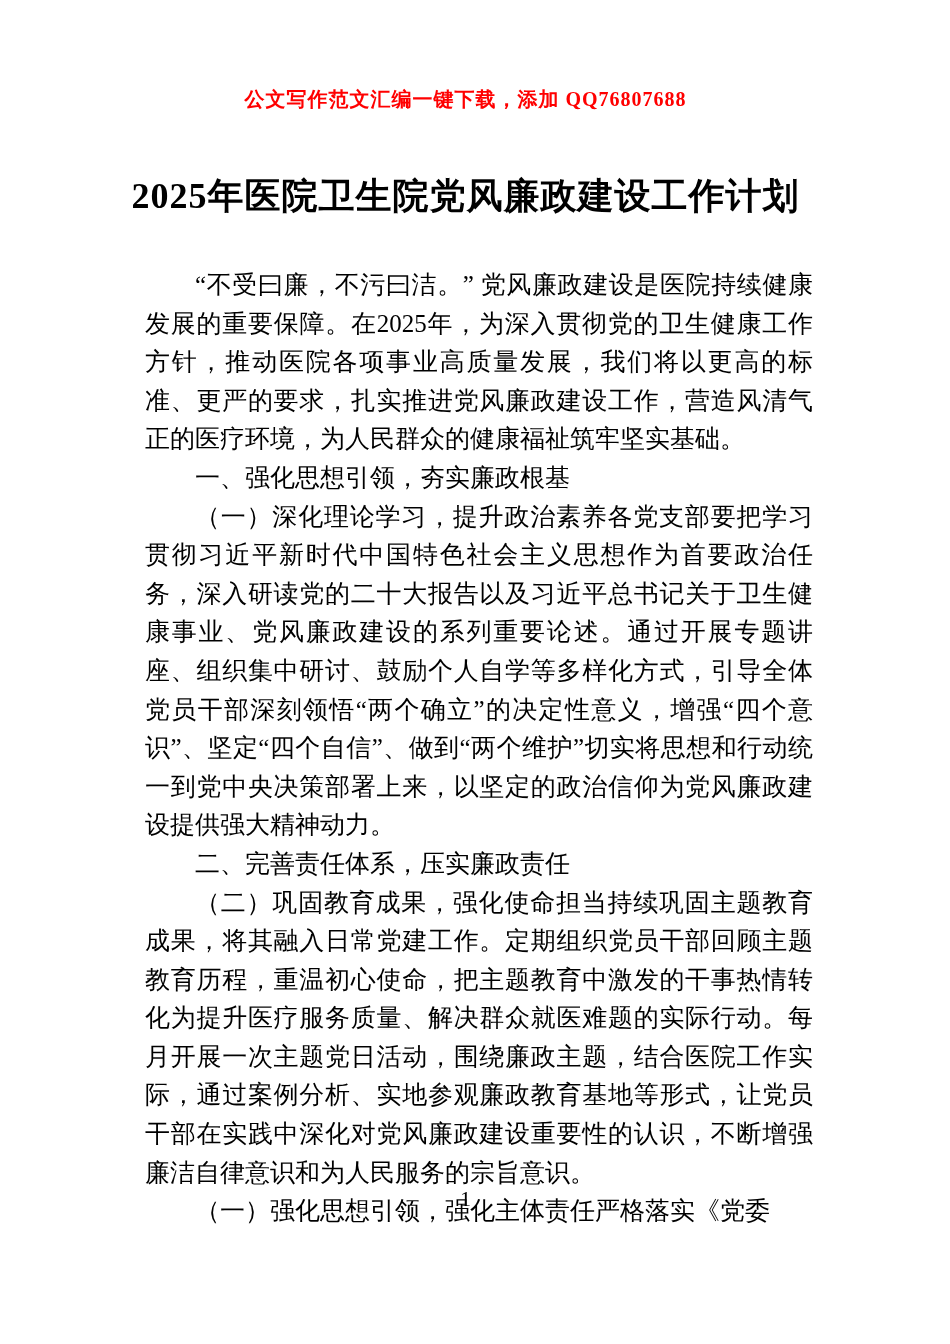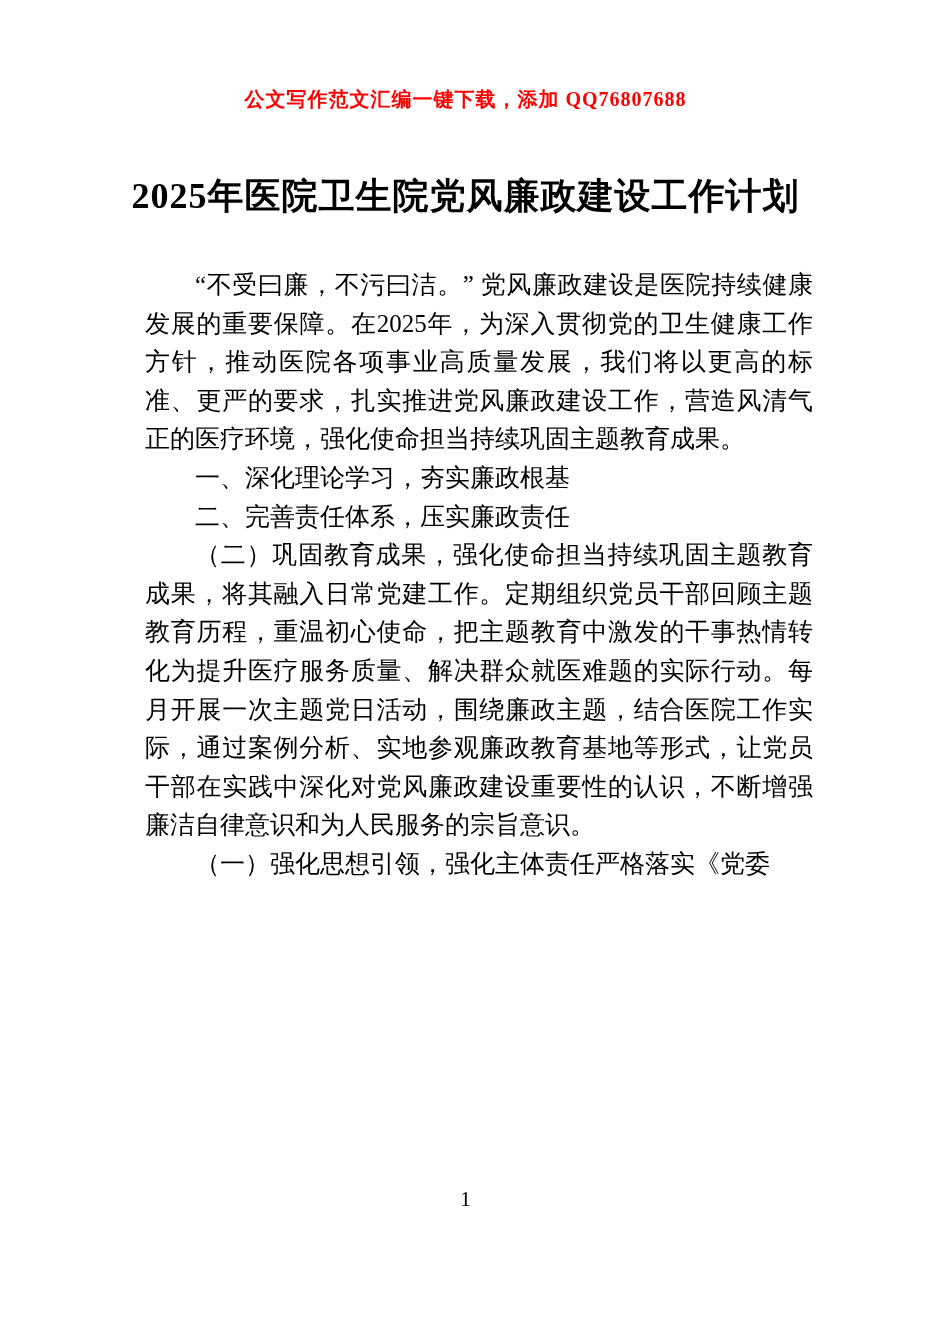"“不受曰廉，不污曰洁。”" p.para { text: 强化使命担当持续巩固主题教育成果 -> 为人民群众的健康福祉筑牢坚实基础 }
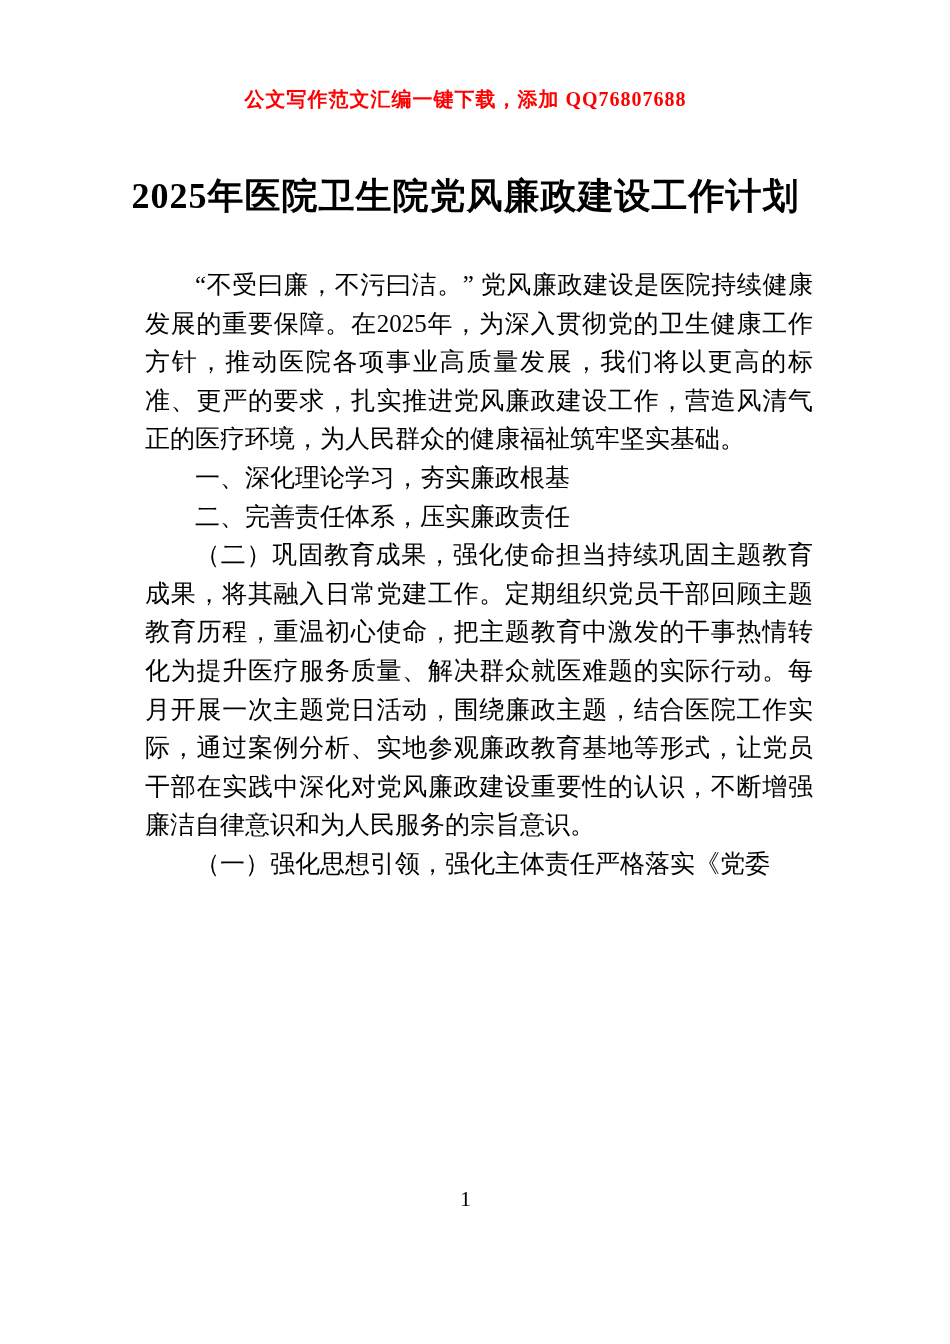"一、深化理论学习，夯实廉政根基" p.para { text: 深化理论学习 -> 强化思想引领 }
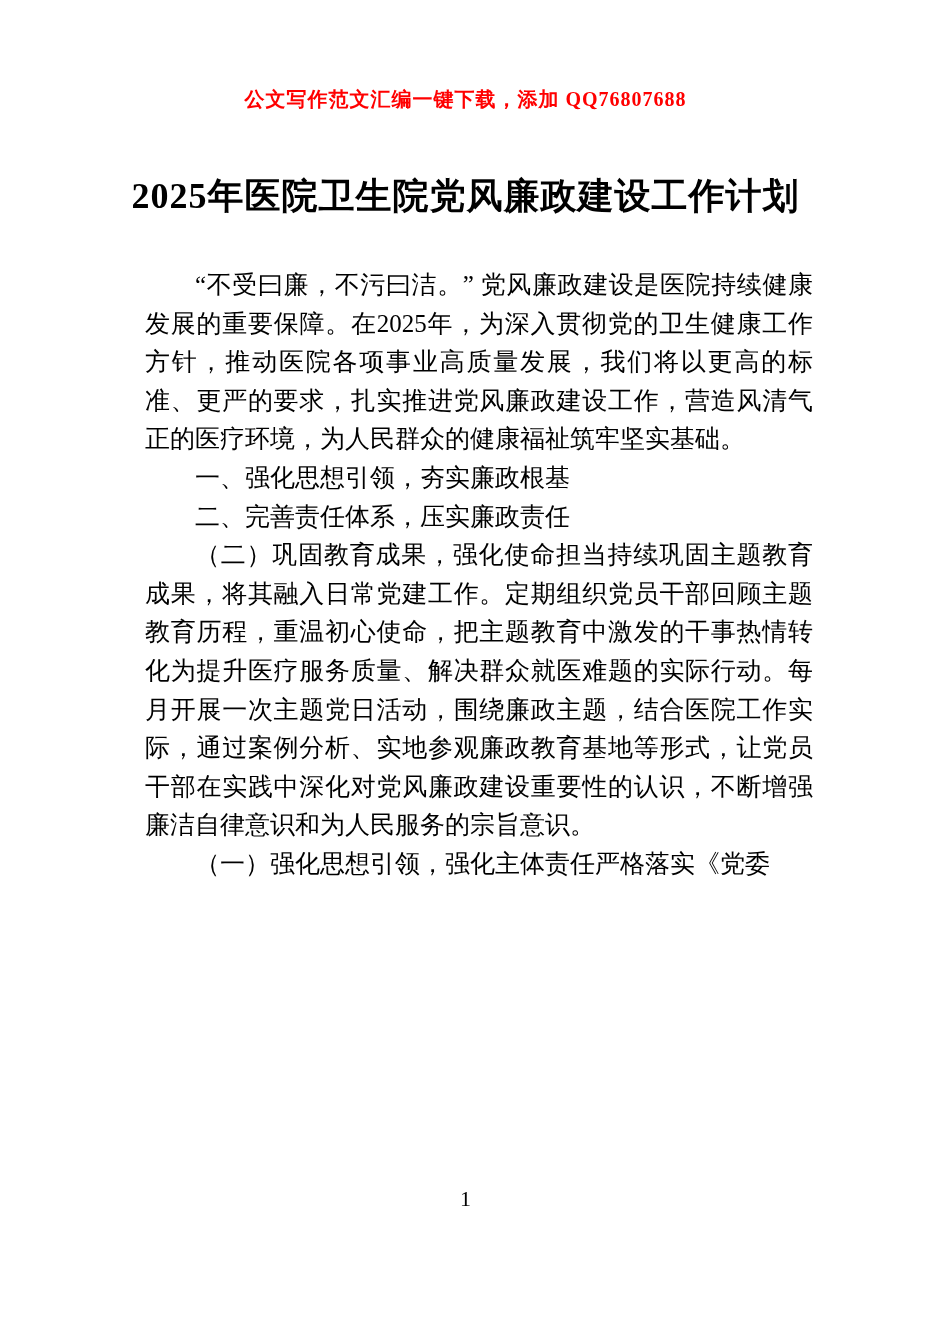"（一）深化理论学习，提升政治素养各党支部要把学习贯彻习近平新时代中国特色社会主义" p.para { html: none -> <p>（一）深化理论学习，提升政治素养各党支部要把学习贯彻习近平新时代中国特色社会主义思想作为首要政治任务，深入研读党的二十大报告以及习近平总书记关于卫生健康事业、党风廉政建设的系列重要论述。通过开展专题讲座、组织集中研讨、鼓励个人自学等多样化方式，引导全体党员干部深刻领悟“两个确立”的决定性意义，增强“四个意识”、坚定“四个自信”、做到“两个维护”切实将思想和行动统一到党中央决策部署上来，以坚定的政治信仰为党风廉政建设提供强大精神动力。</p> }
